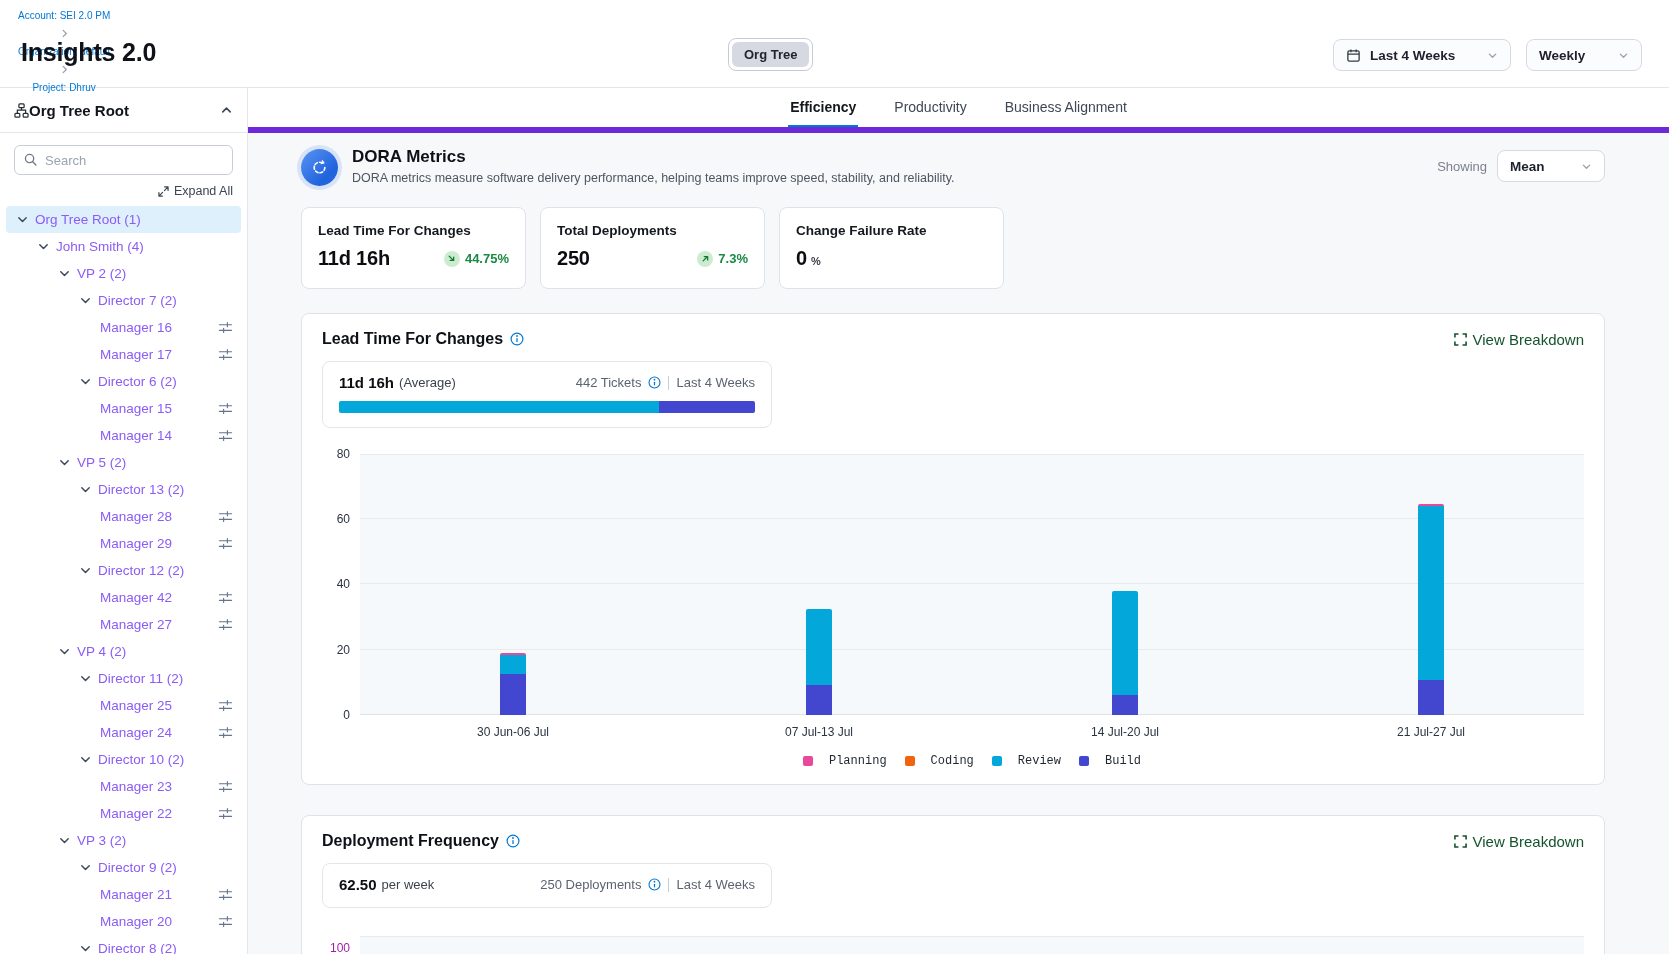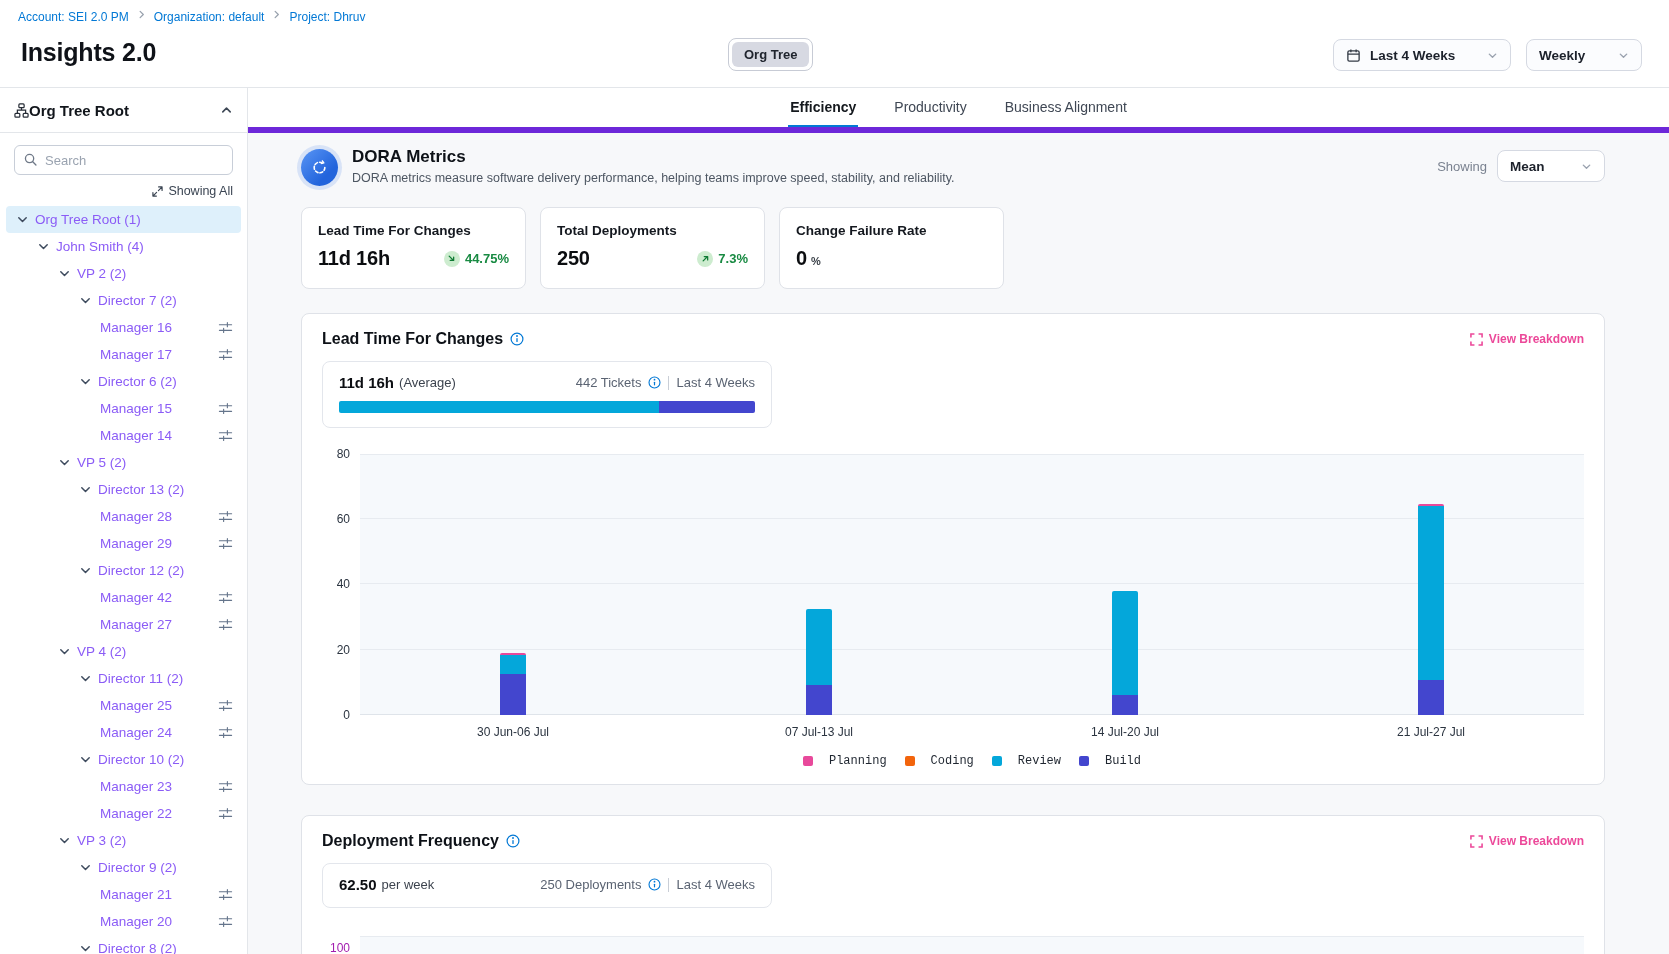"Account: SEI 2.0 PM" .breadcrumb { align-items: flex-start -> center; flex-direction: none -> column; font-size: 12px -> 10px }
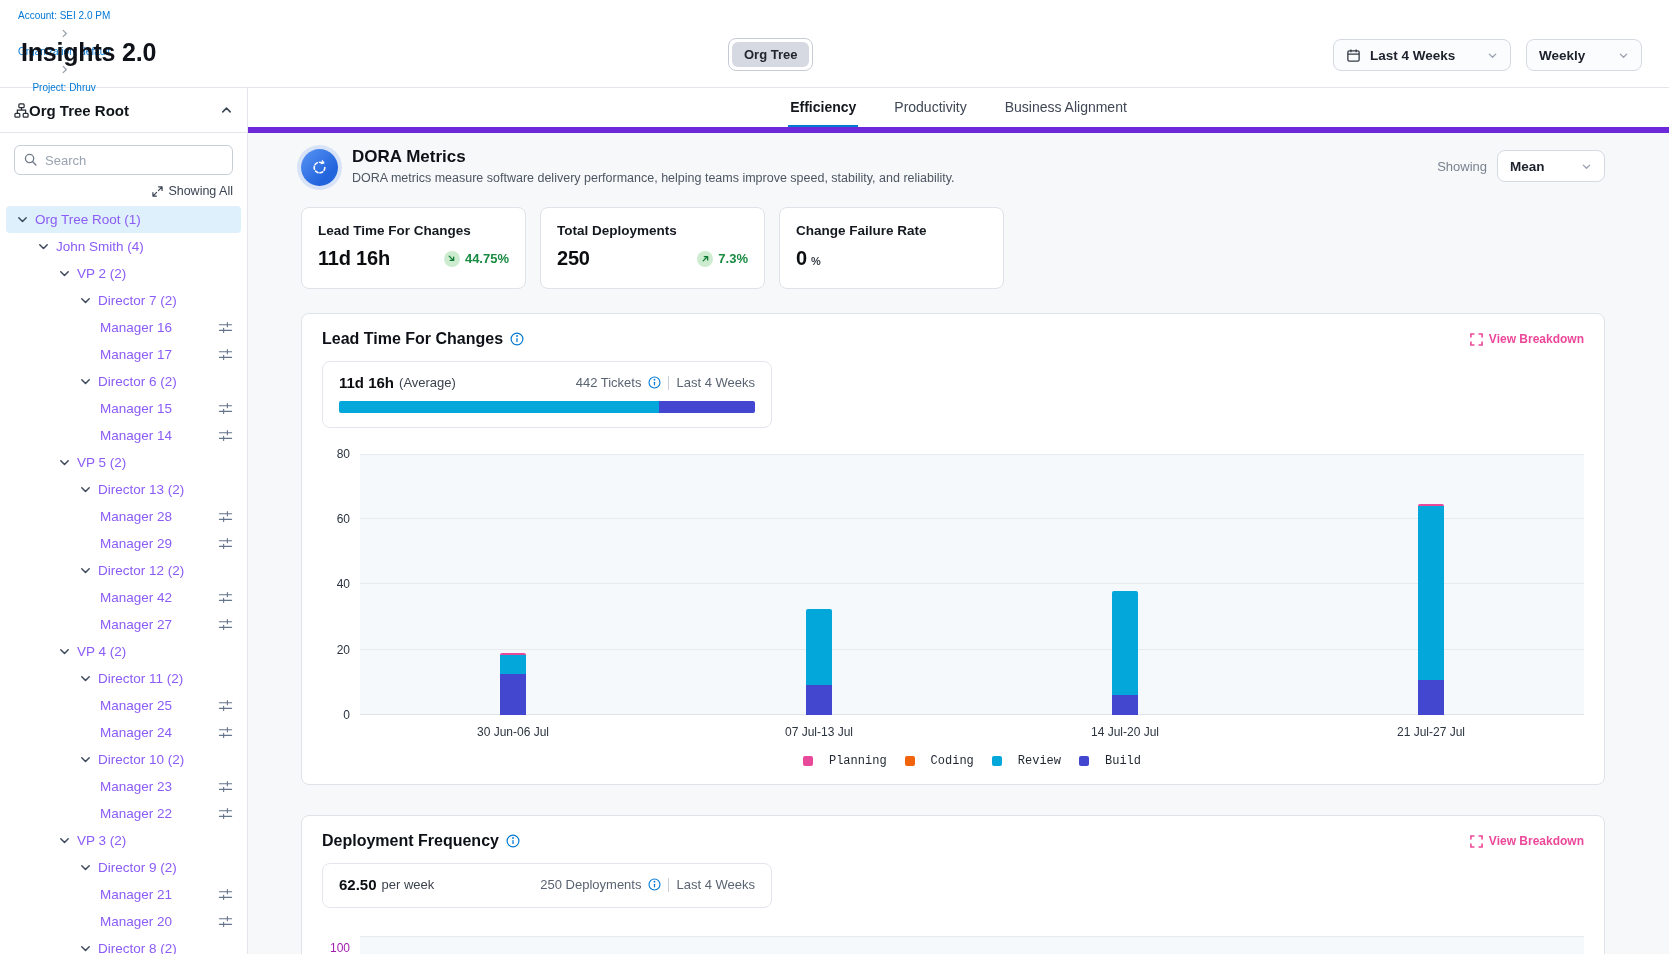"Showing All" span { text: Showing -> Expand }
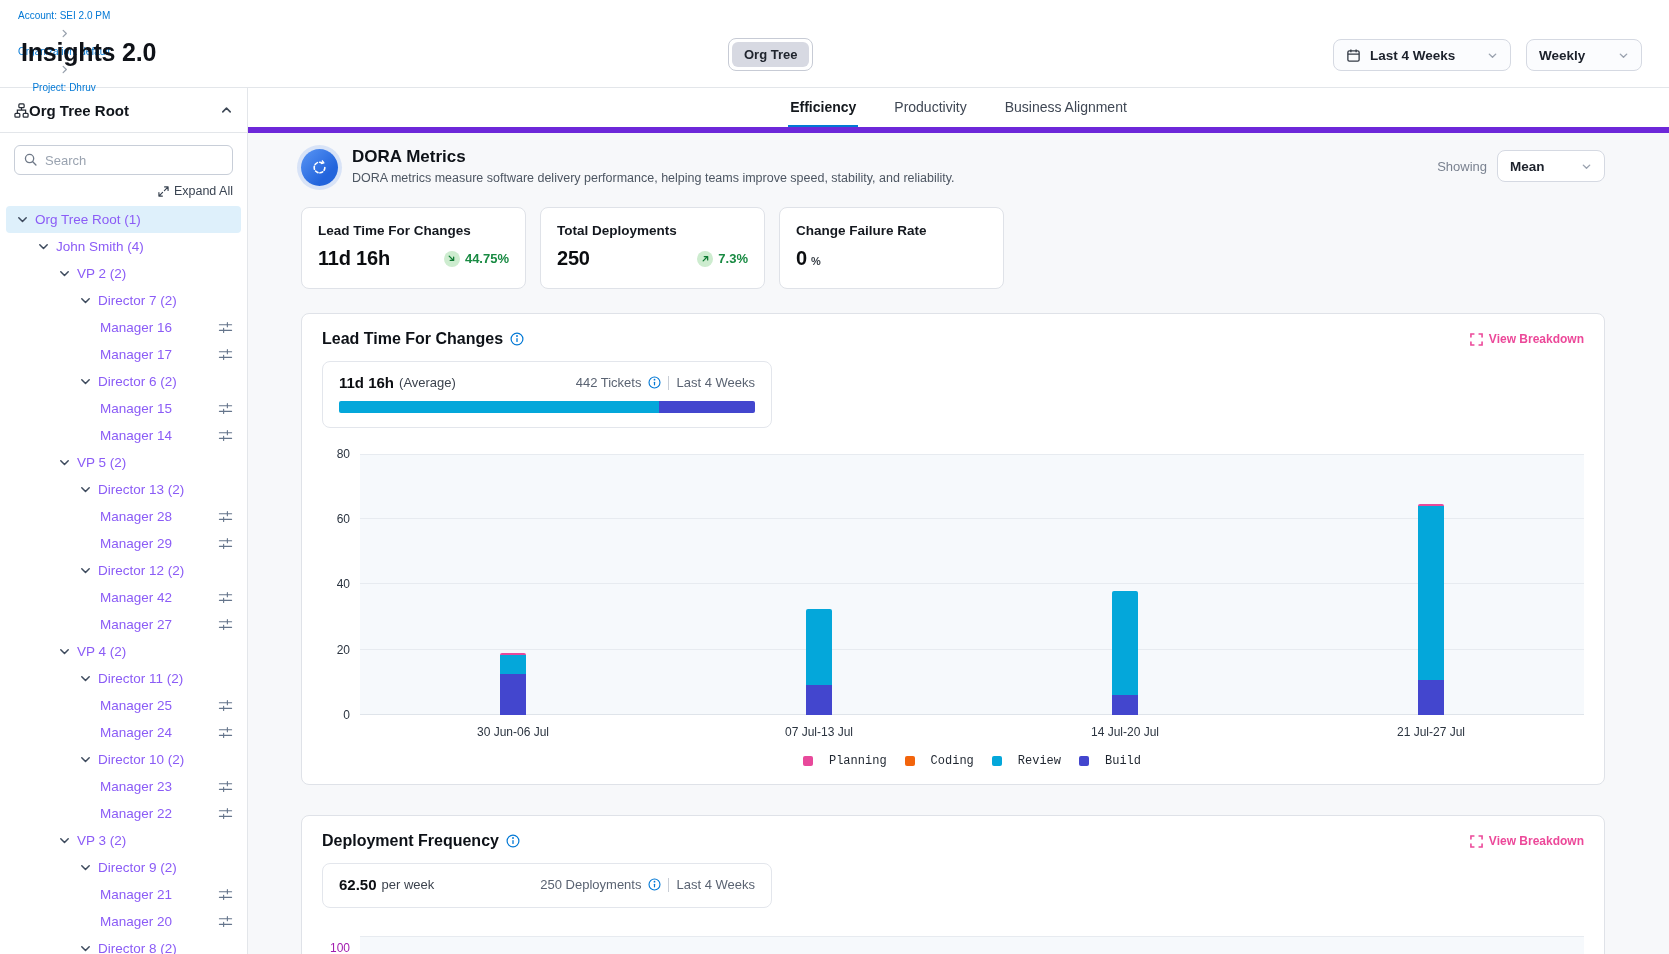"View Breakdown" .view-breakdown { color: #ec4899 -> #14532d; font-size: 12px -> 15px; font-weight: 700 -> 400 }
